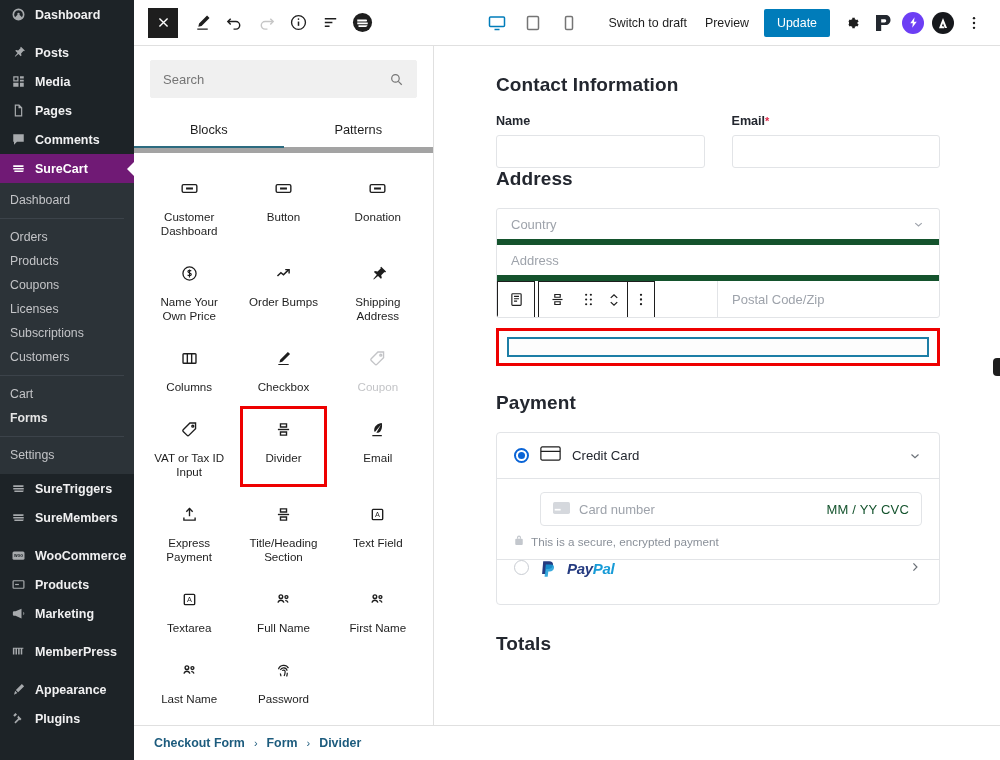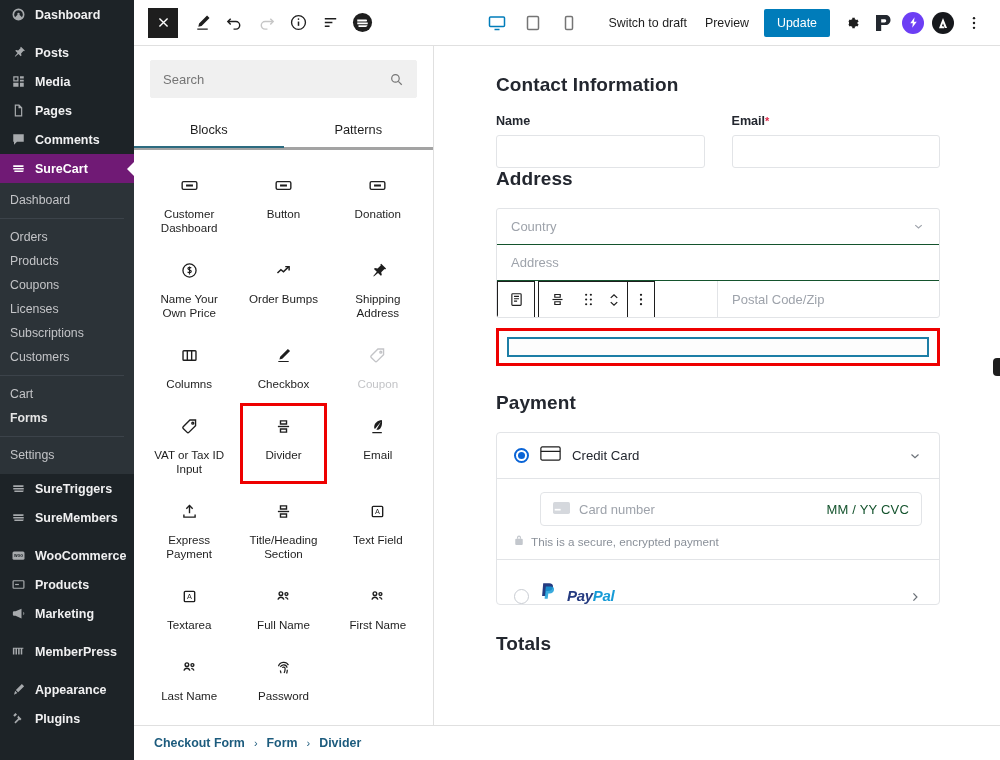"Blocks" .tabs { border-bottom: 3px solid #a3a3a3 -> 6px solid #a3a3a3 }
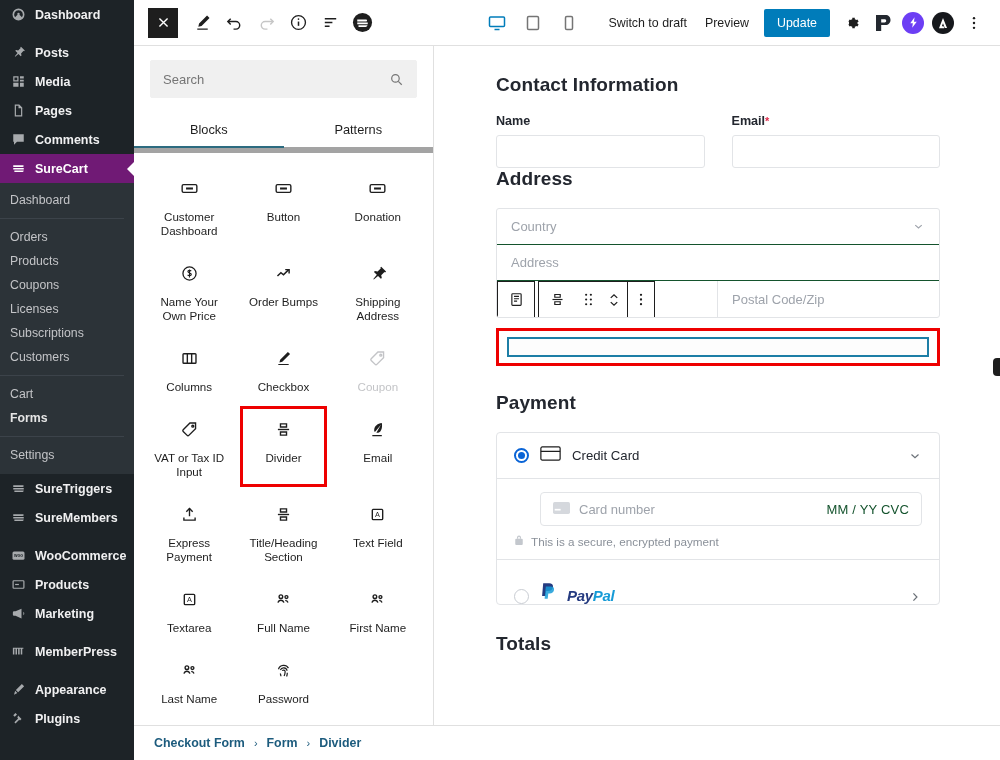"Country" .addr-row { border-bottom: 1px solid #14532d -> 6px solid #14532d }
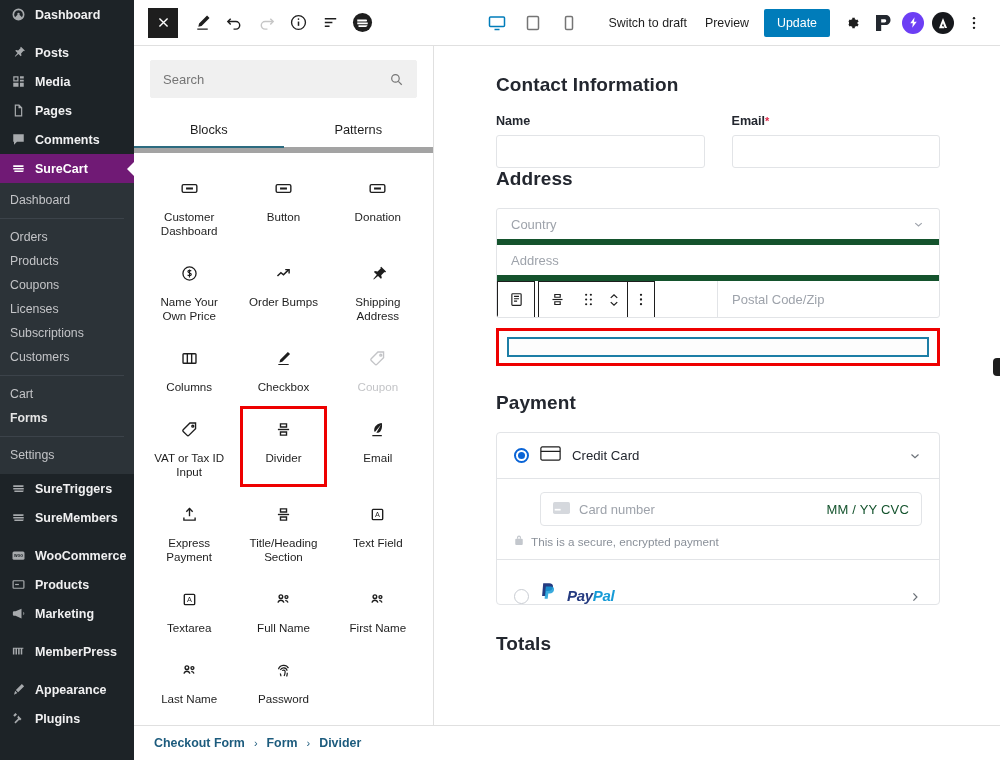"PayPal" .paypal-row { align-items: flex-end -> flex-start }
